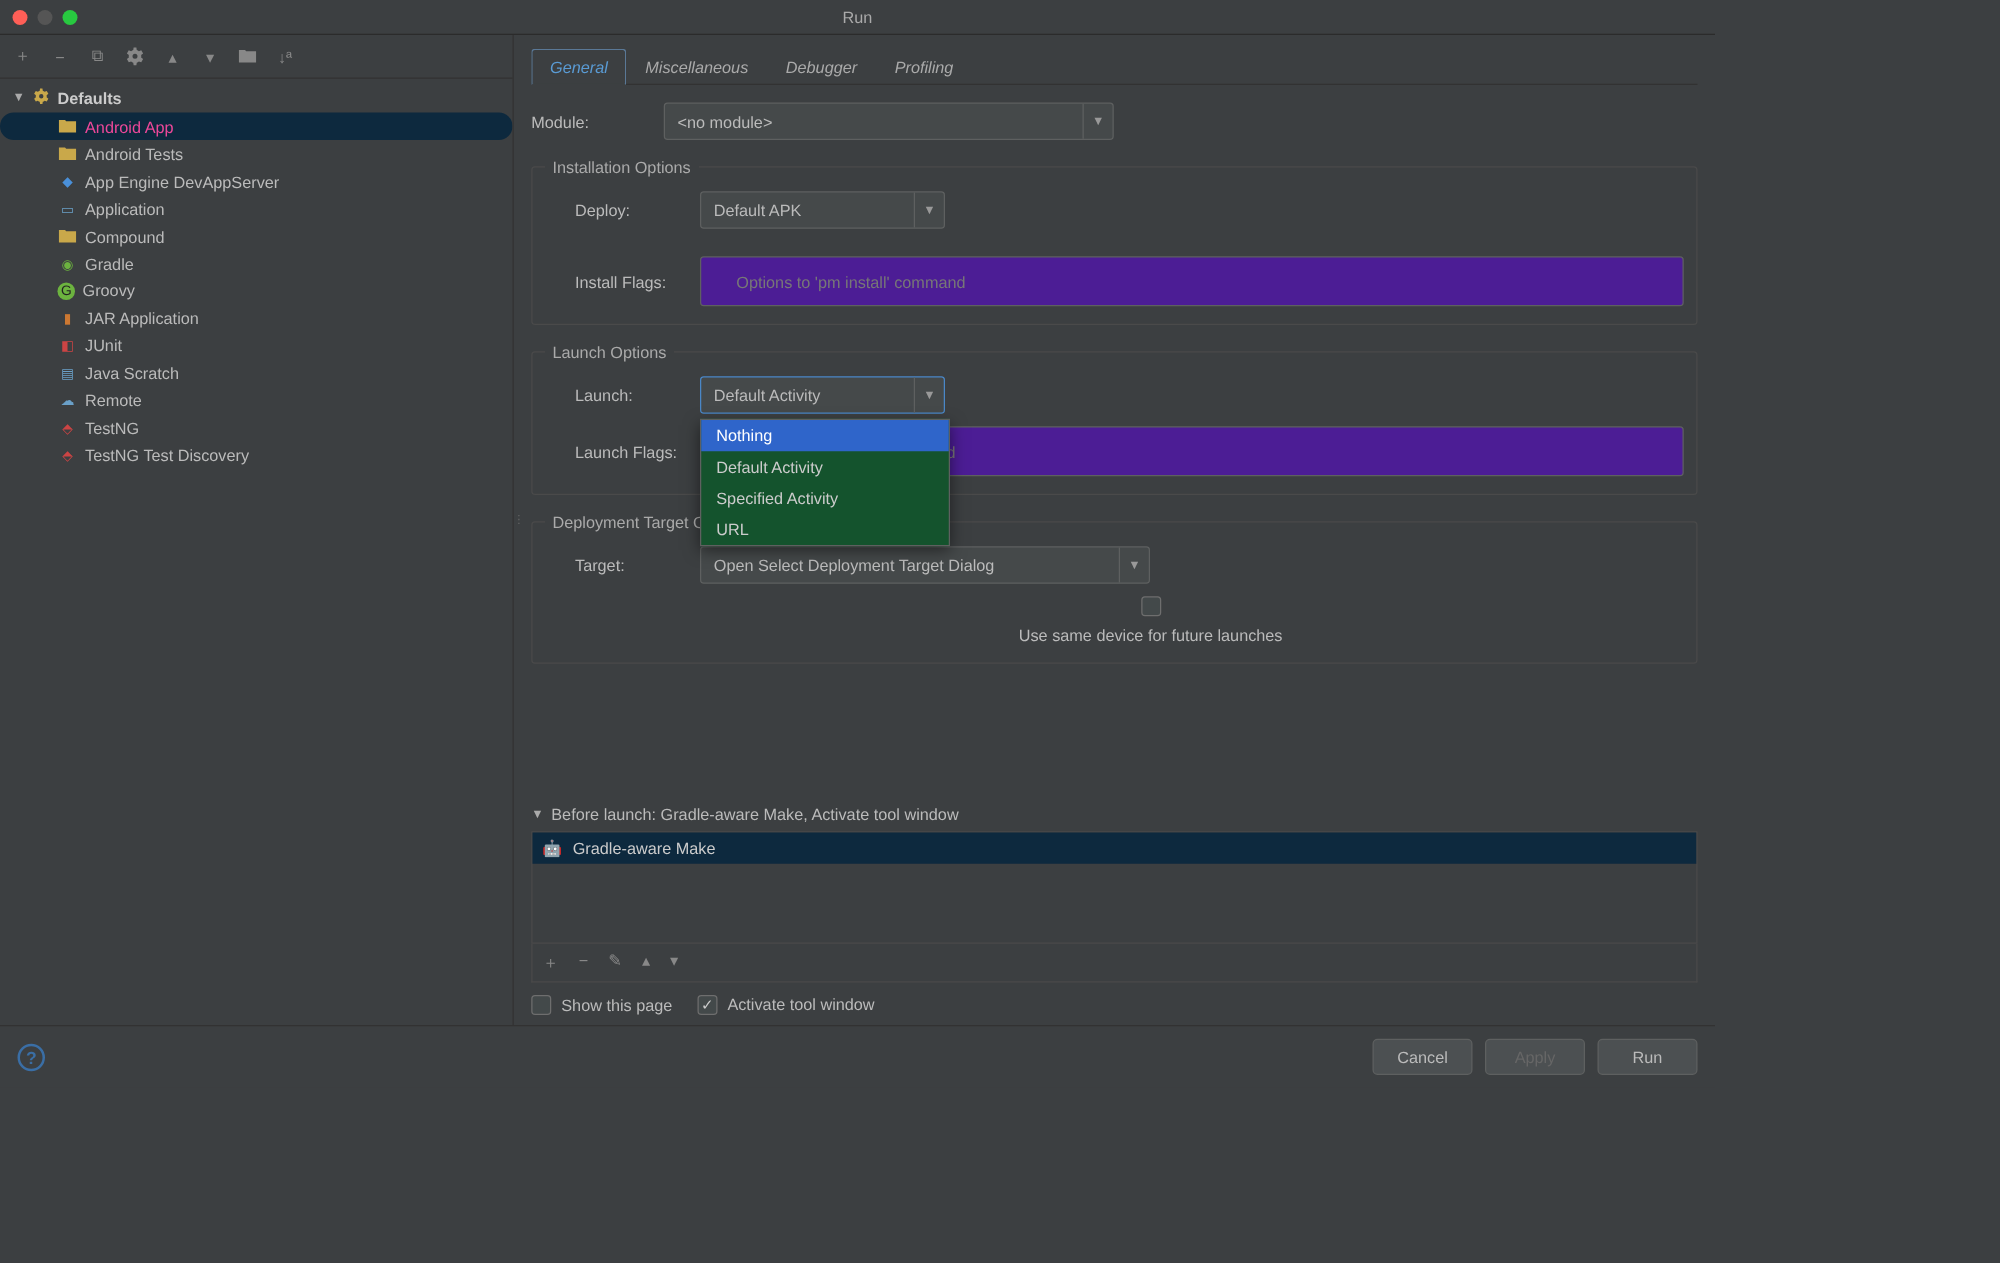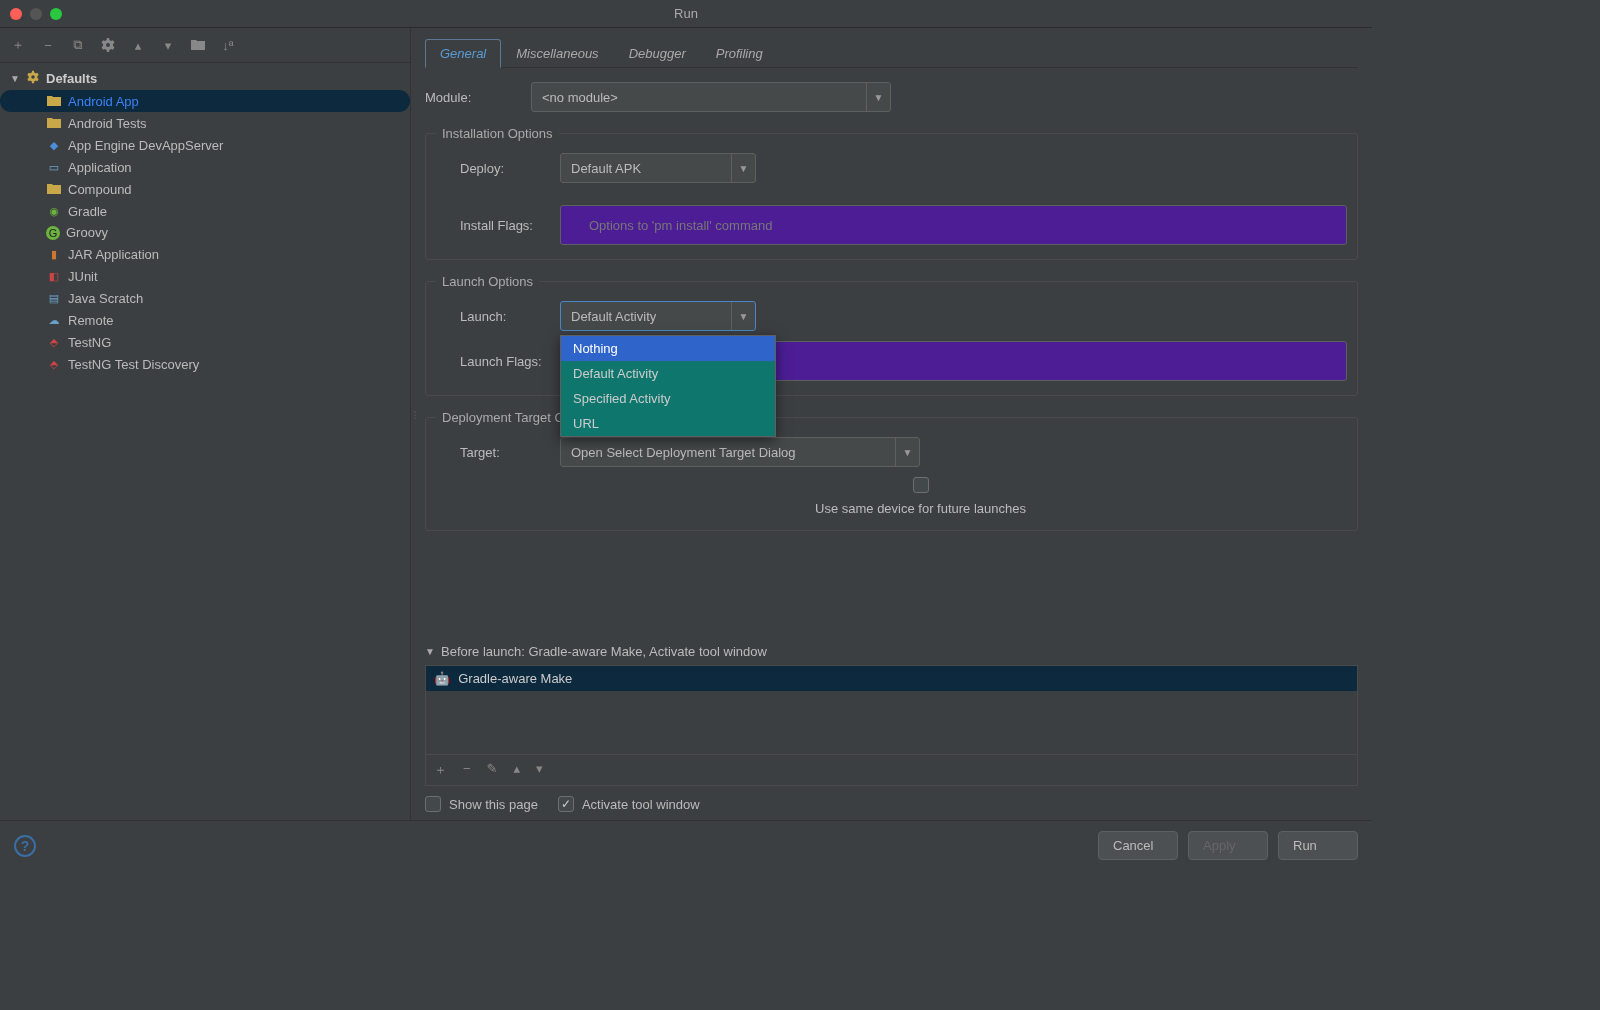"Android App" .tree-item.selected { color: #3b82f6 -> #ec4899 }
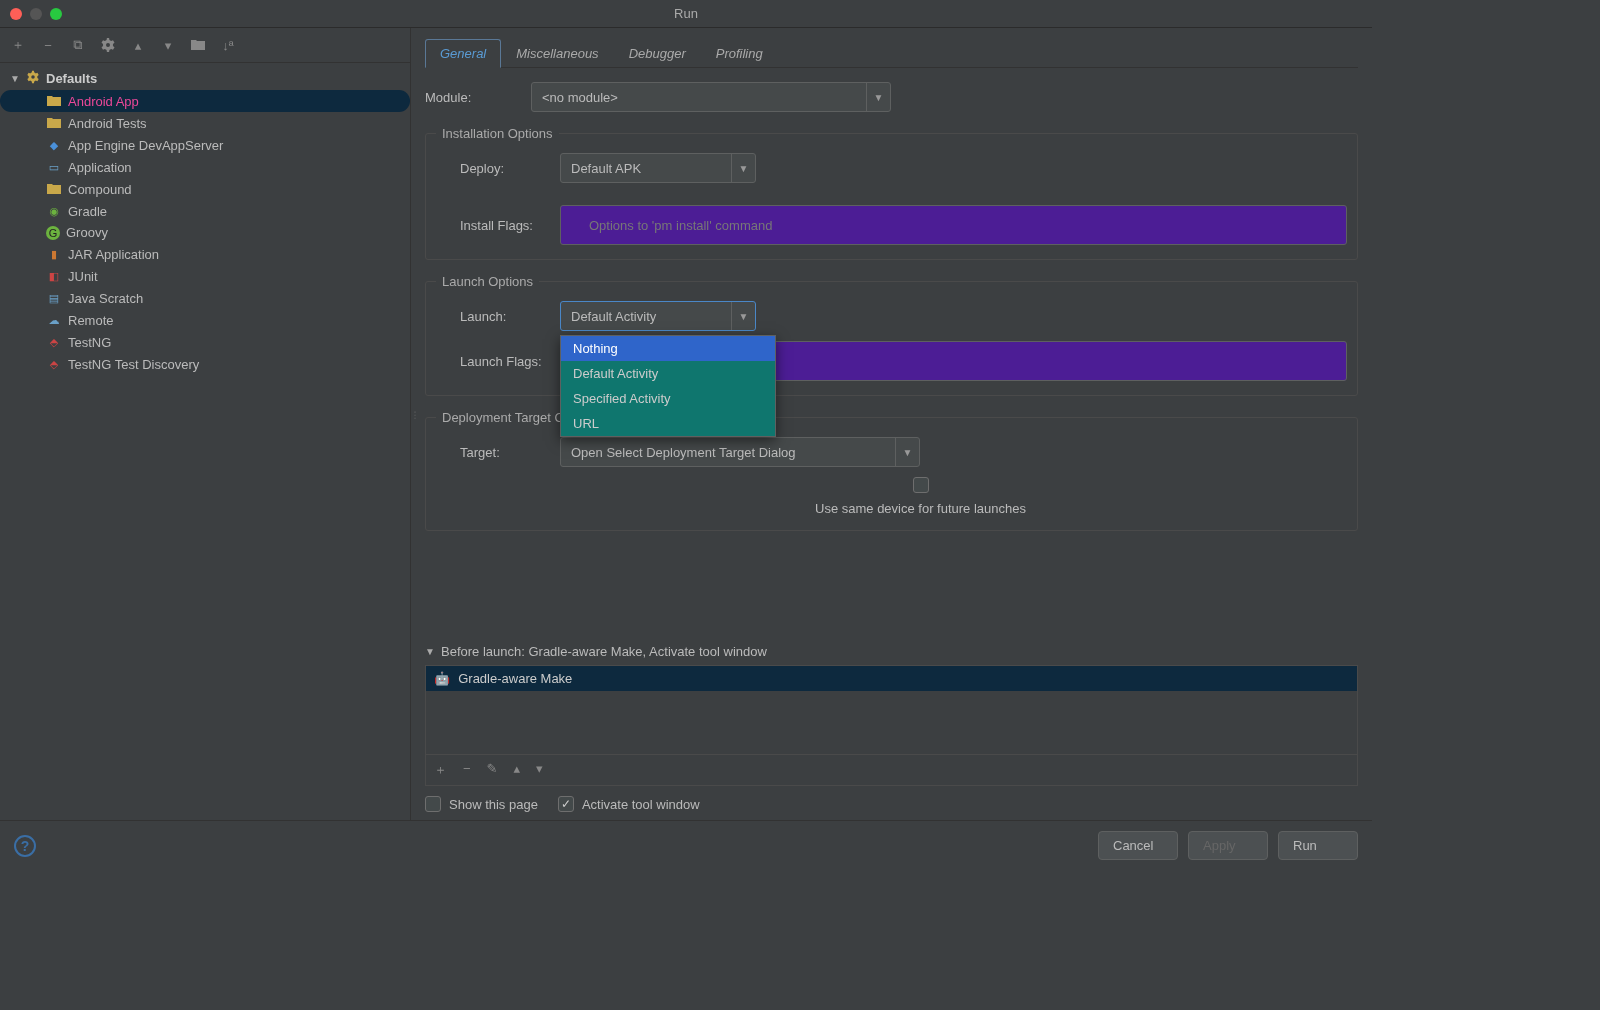"Nothing" .dropdown-menu { background: #0f766e -> #14532d; width: 216px -> 200px }
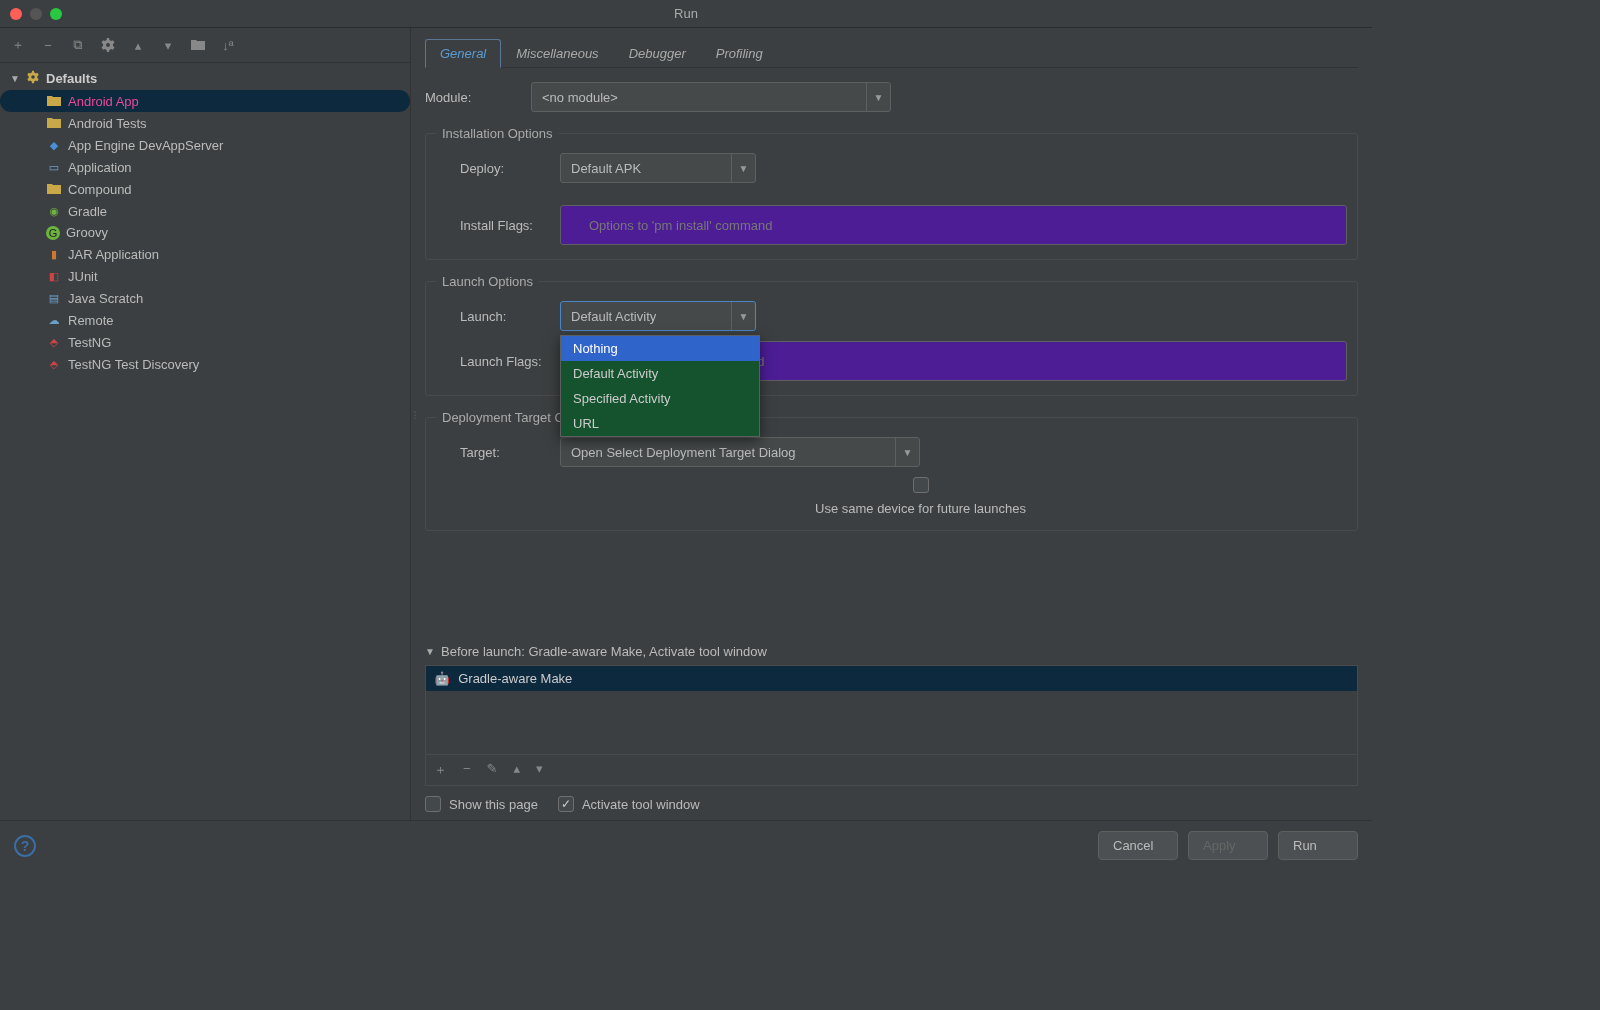"Activate tool window" span { align-items: center -> none }
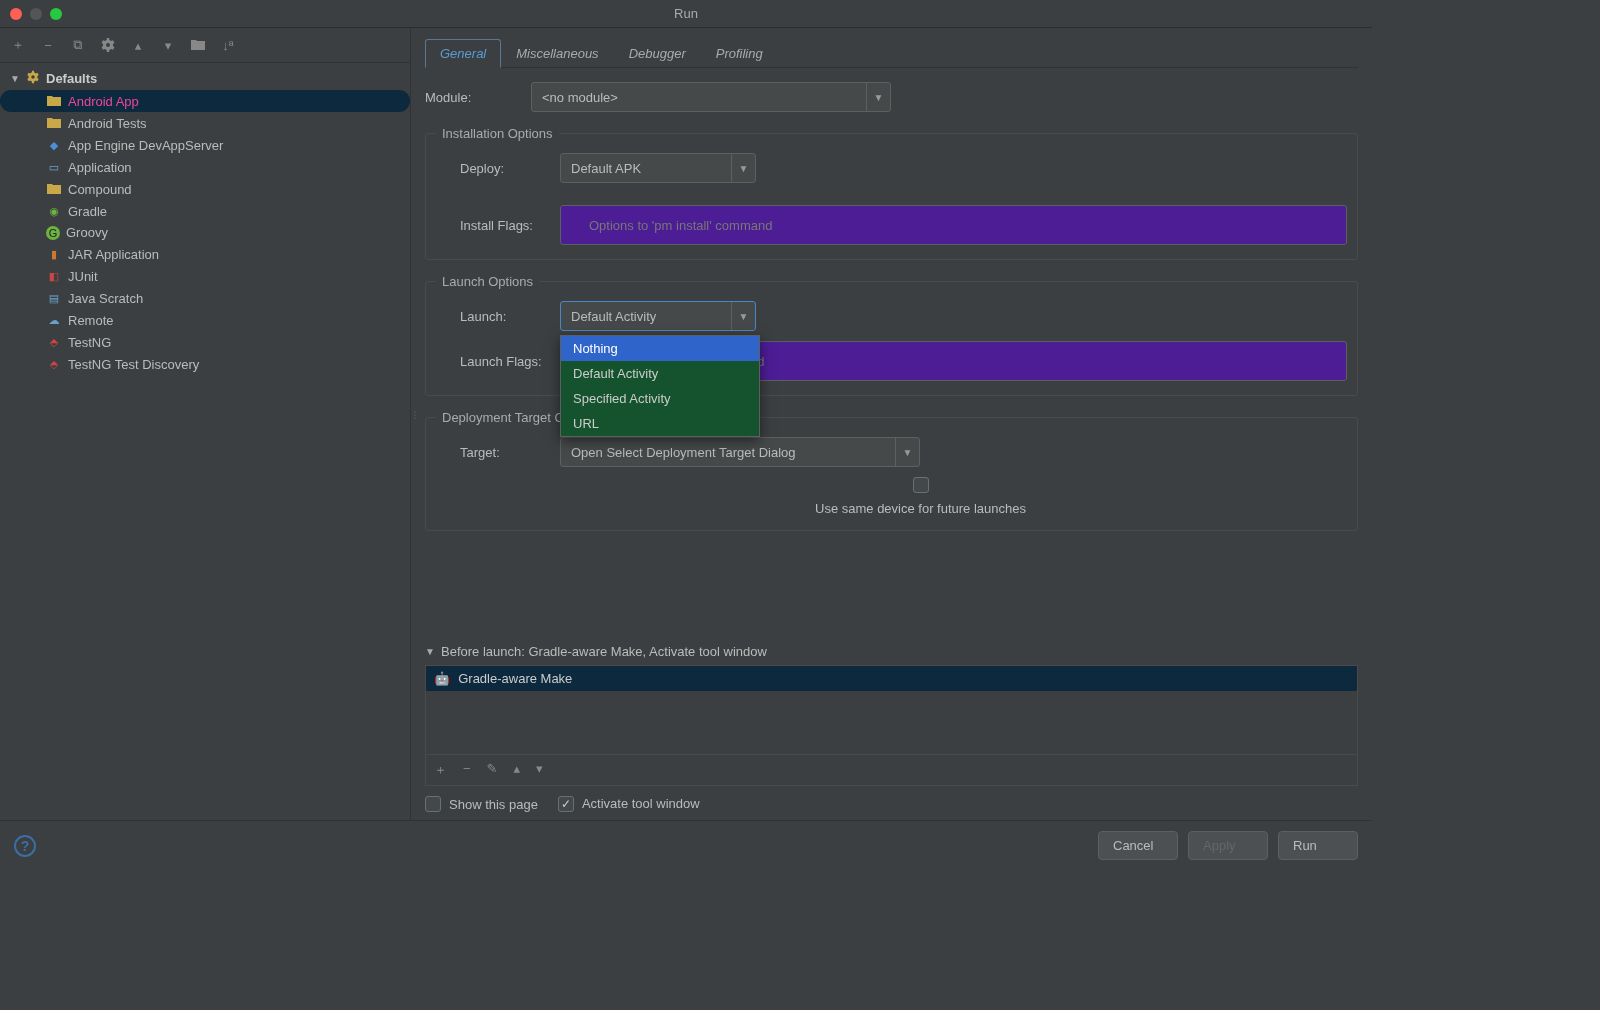"Cancel" .btn { text-align: left -> center }
